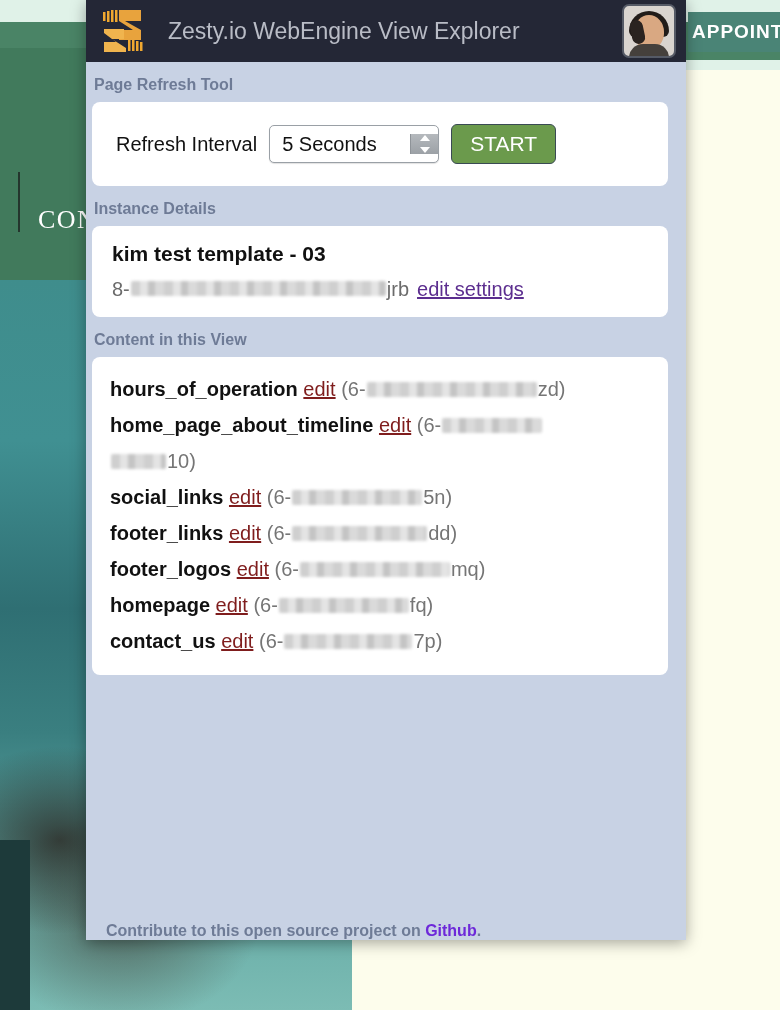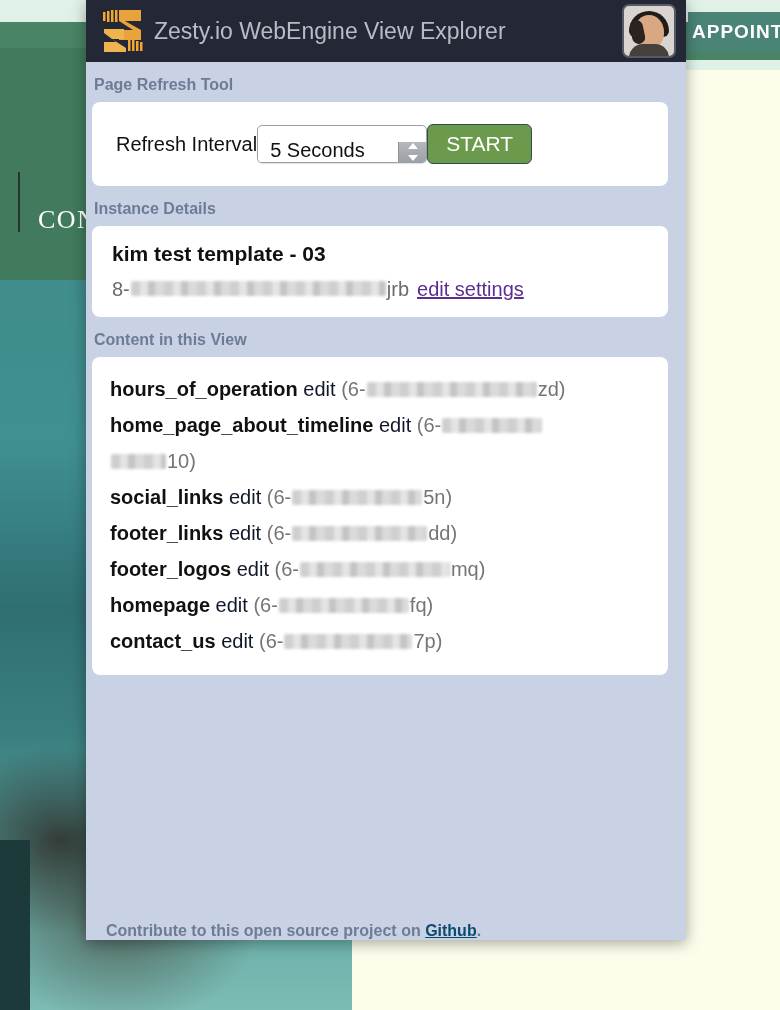"Zesty.io WebEngine View Explorer" .app-title { margin-left: 8px -> 22px }
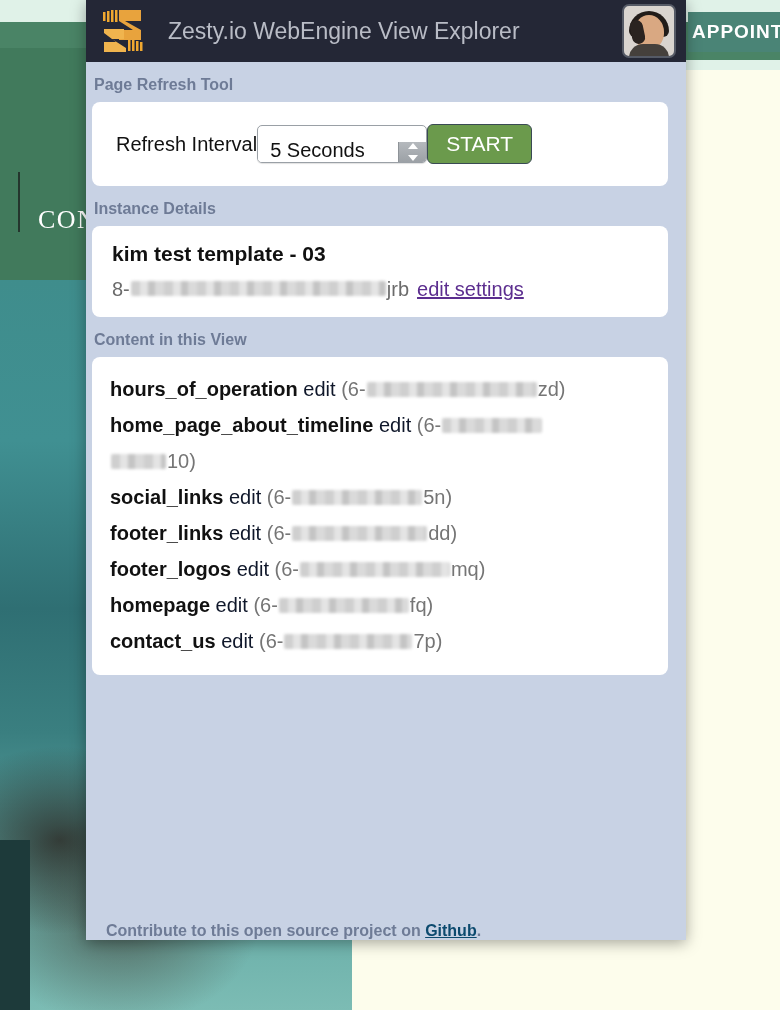"Refresh Interval" .refresh-row { gap: none -> 12px }
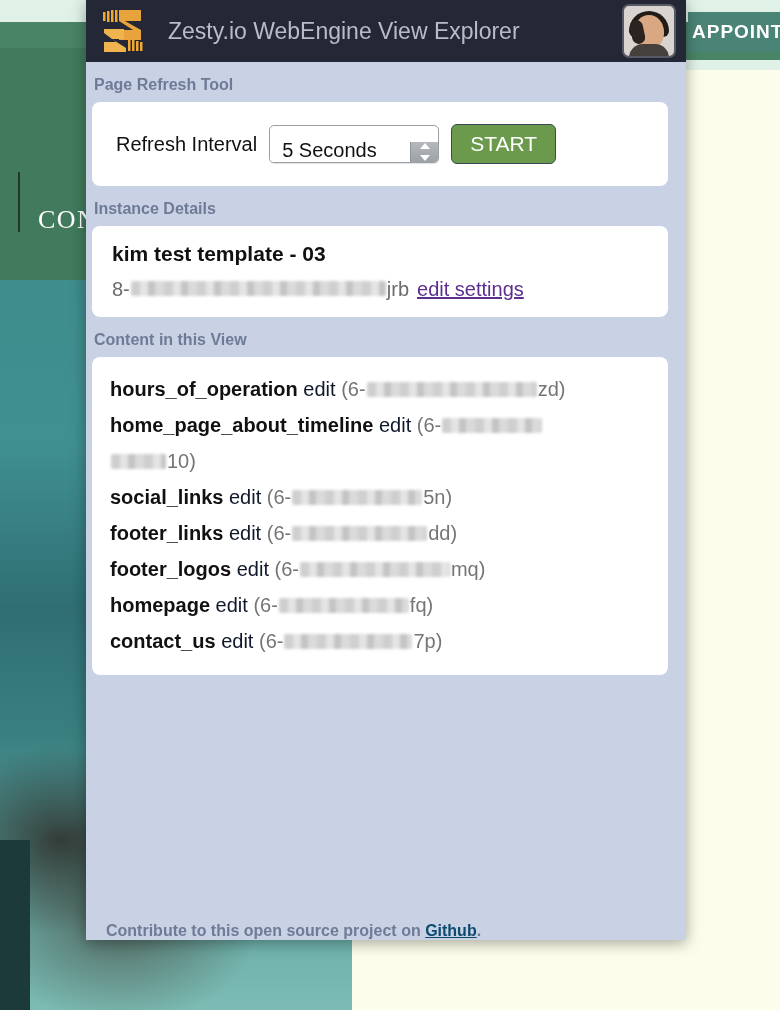"5 Seconds" .select-wrap { align-items: flex-end -> center }
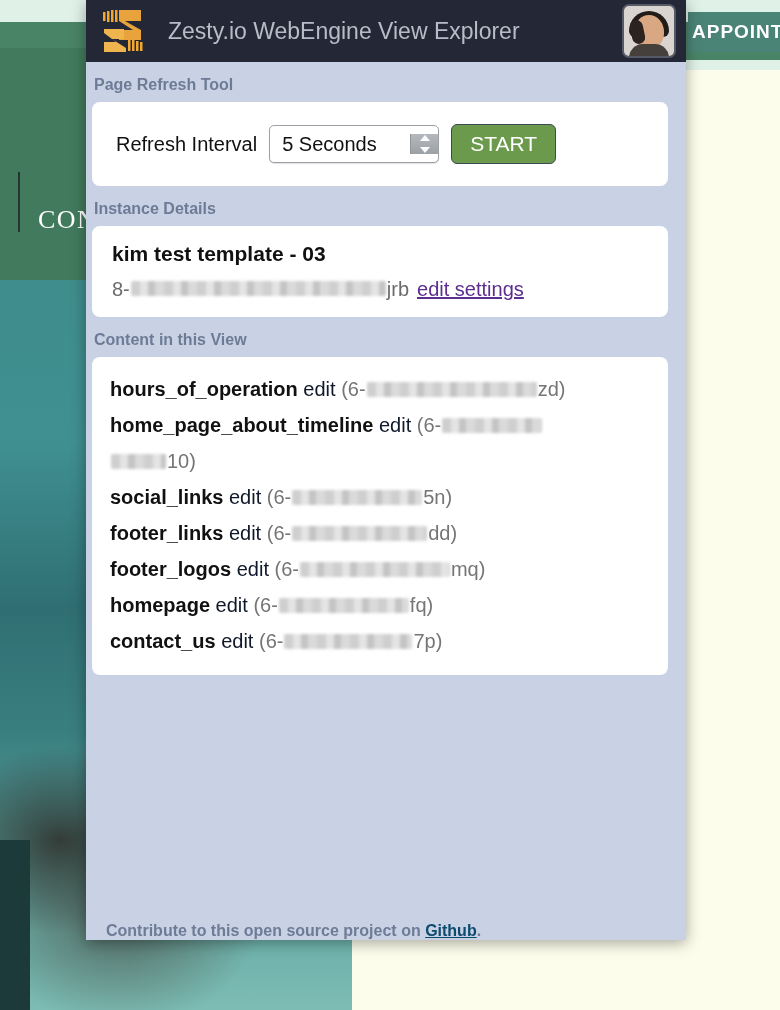"edit" .link-blue { color: #0f172a -> #7f1d1d; text-decoration: none -> underline }
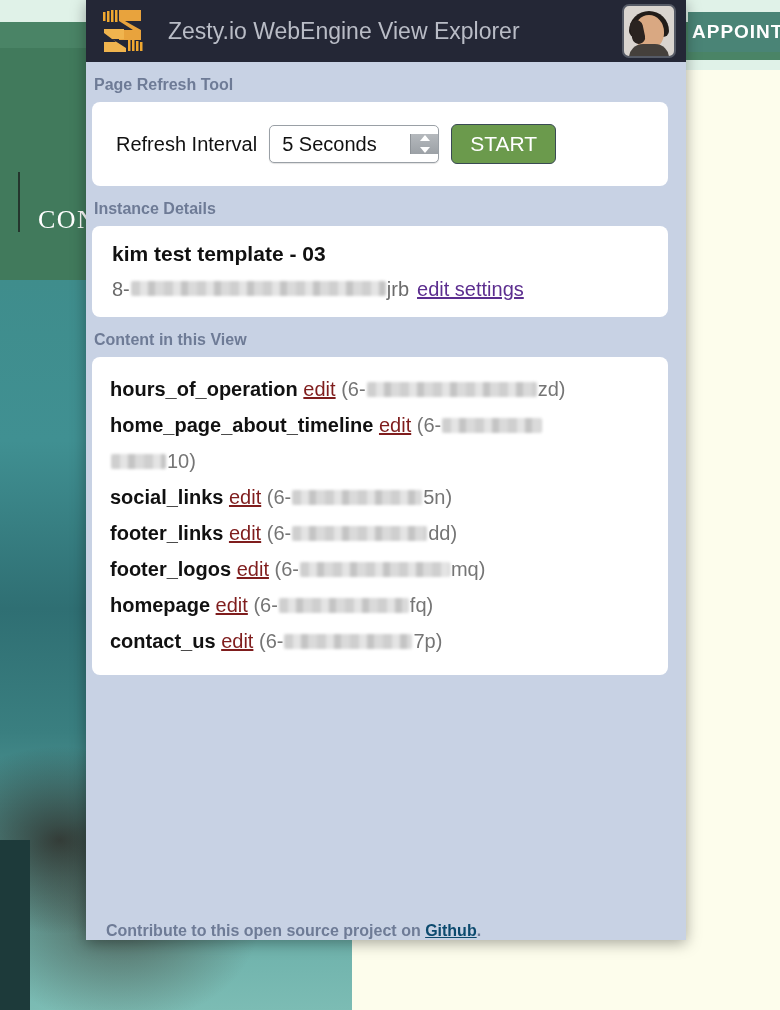"Github" .panel-footer a { color: #0c4a6e -> #6d28d9; text-decoration: underline -> none }
